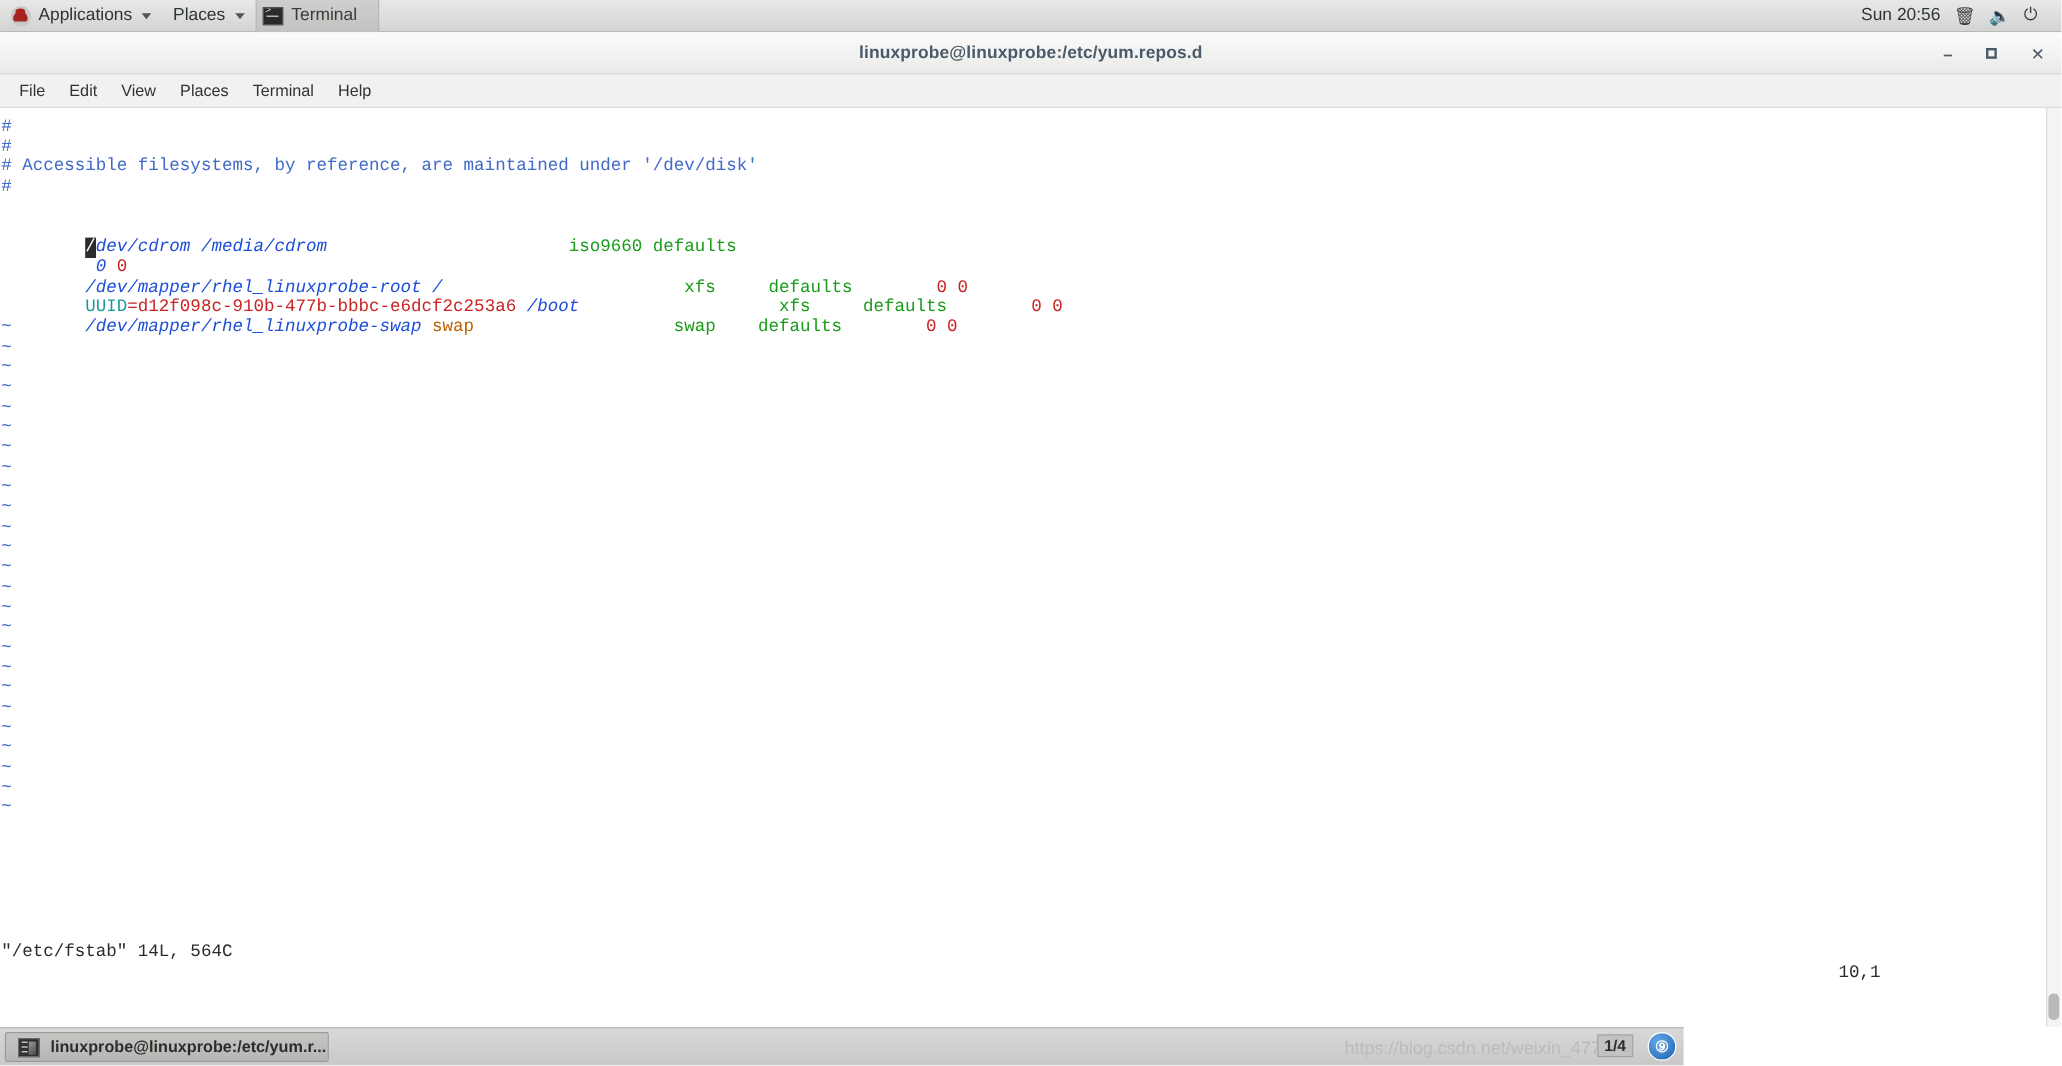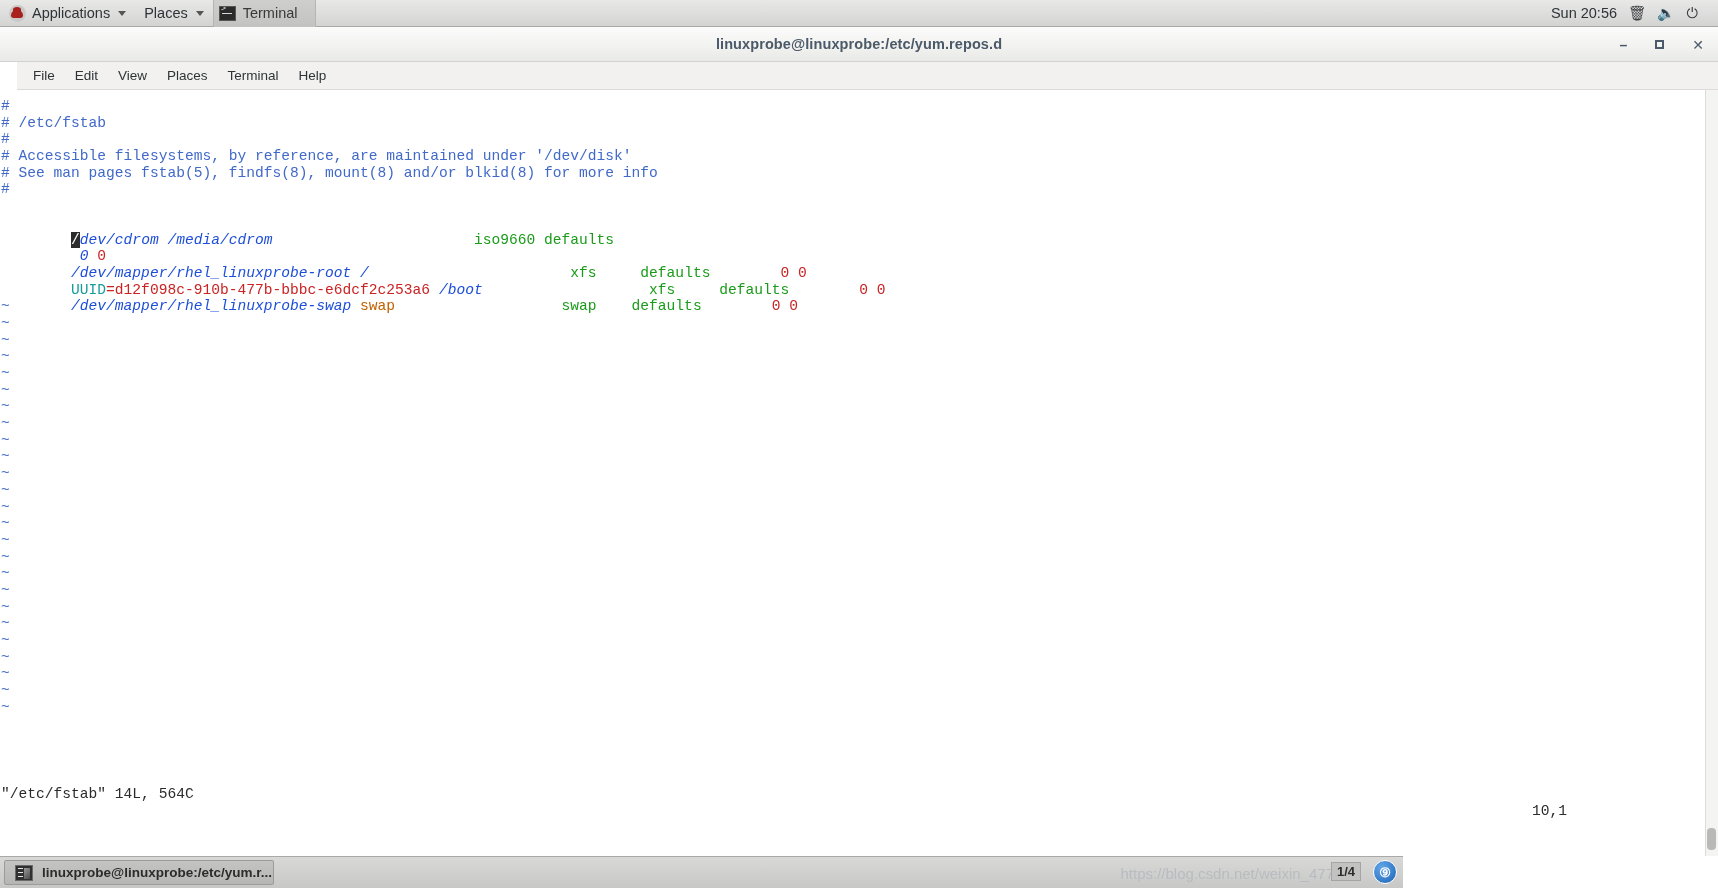"File" .menubar { margin-left: 17px -> none }
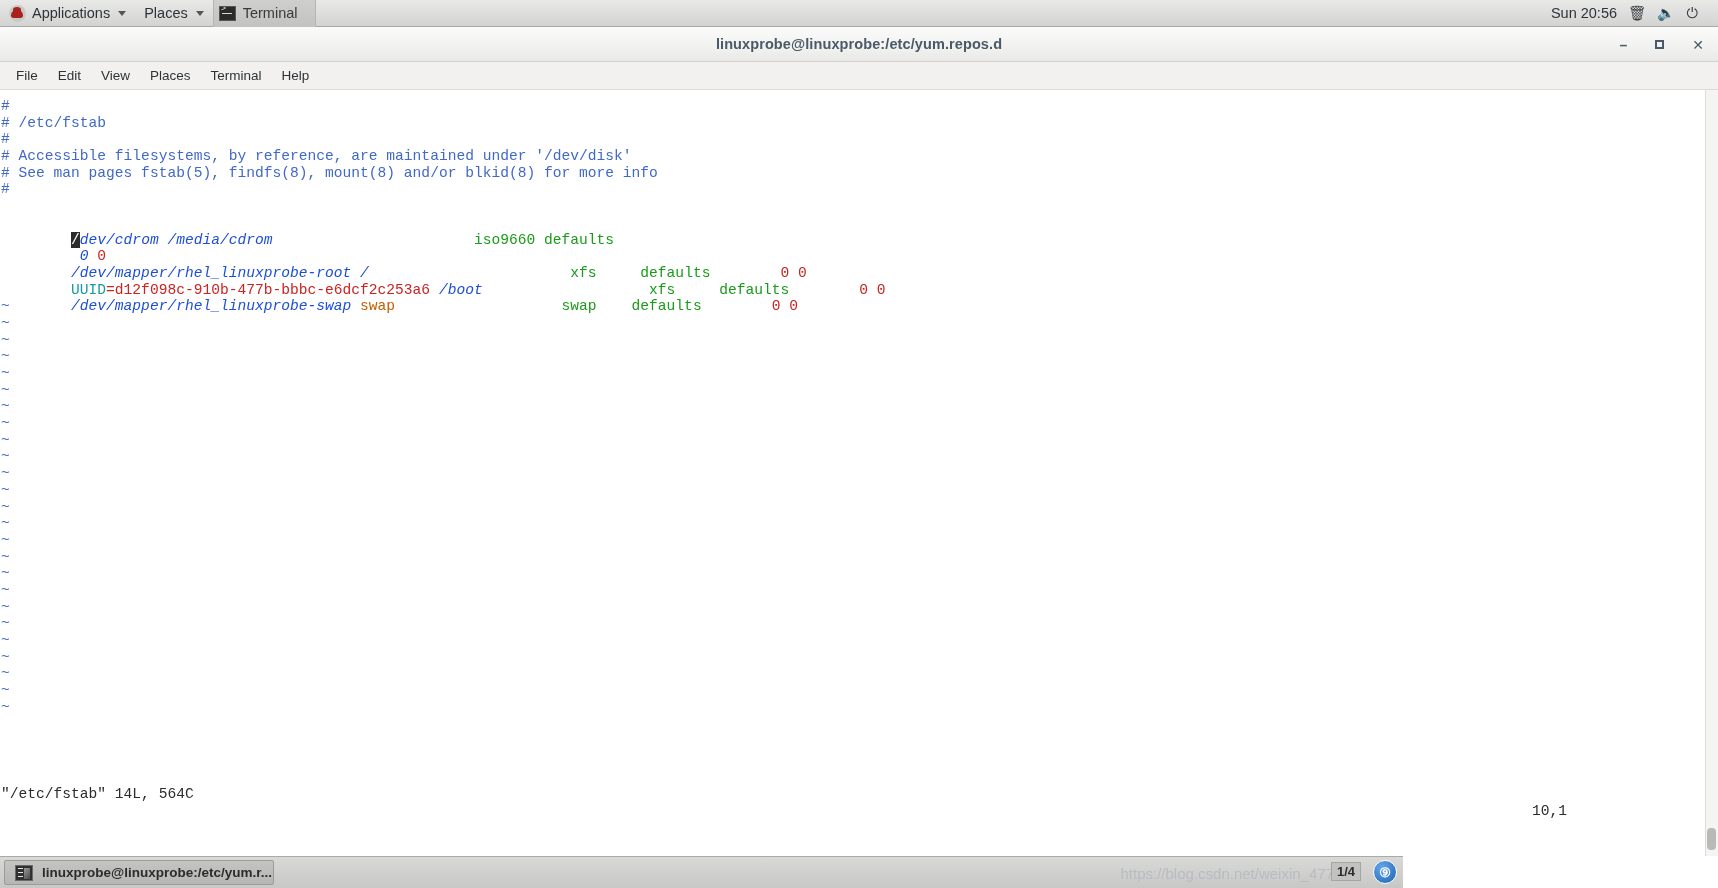"# /etc/fstab" div.tline { html: <div><span># /etc/fstab</span></div> -> none }
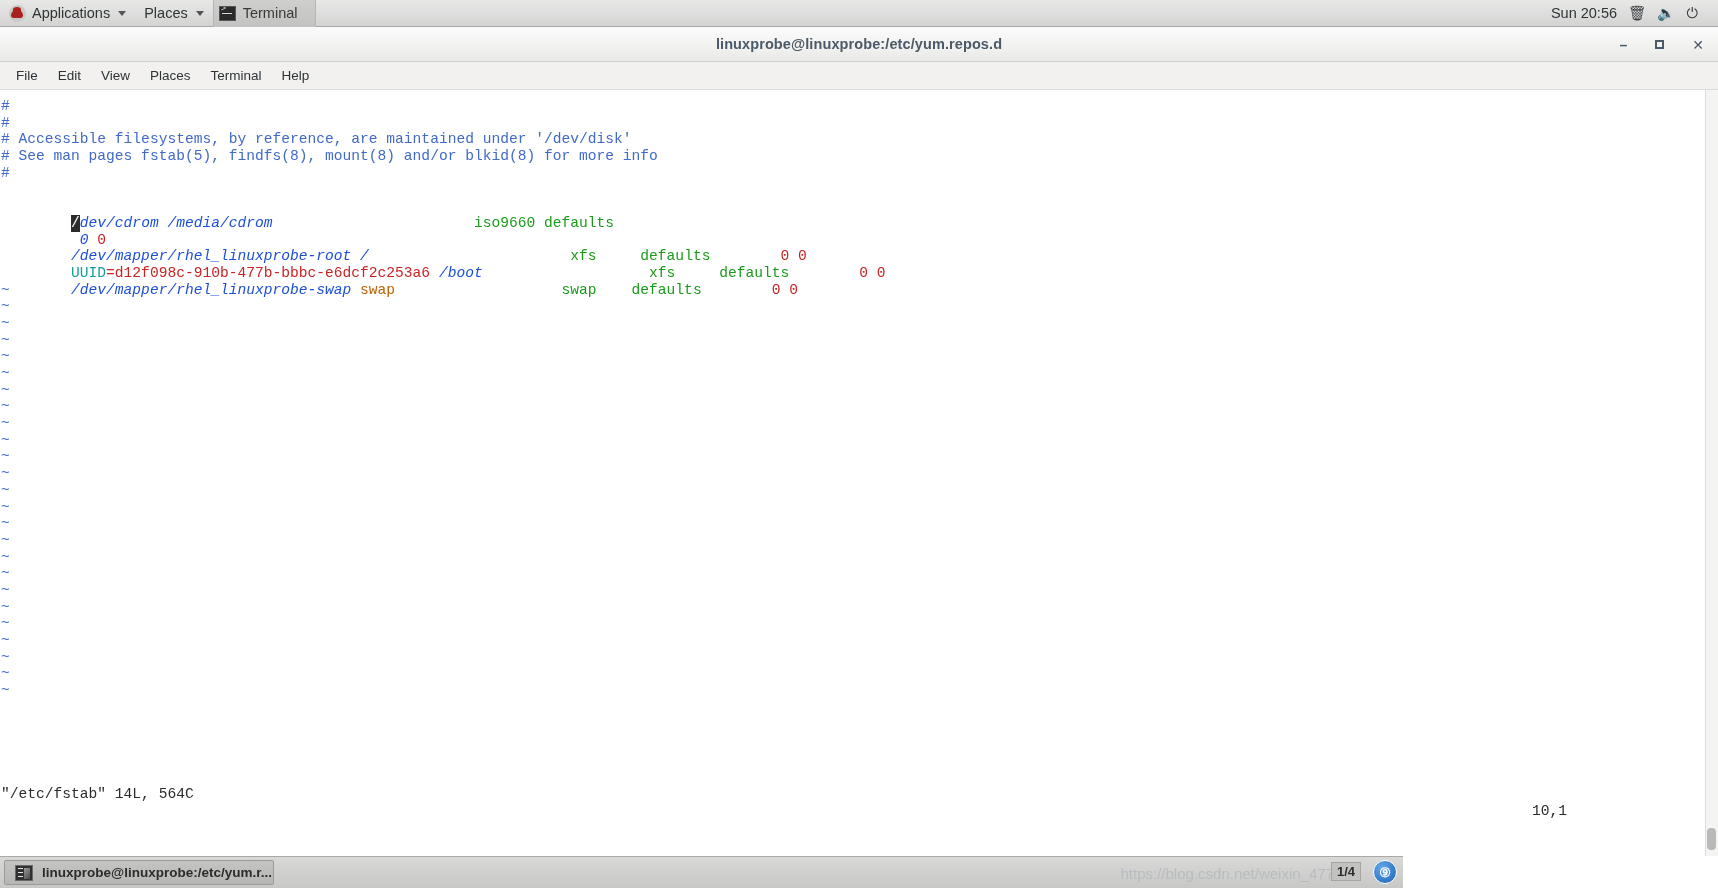"# See man pages fstab(5)," div.tline { html: <div><span># See man pages fstab(5), findfs(8), mount(8) and/or blkid(8) for more info</span></div> -> none }
